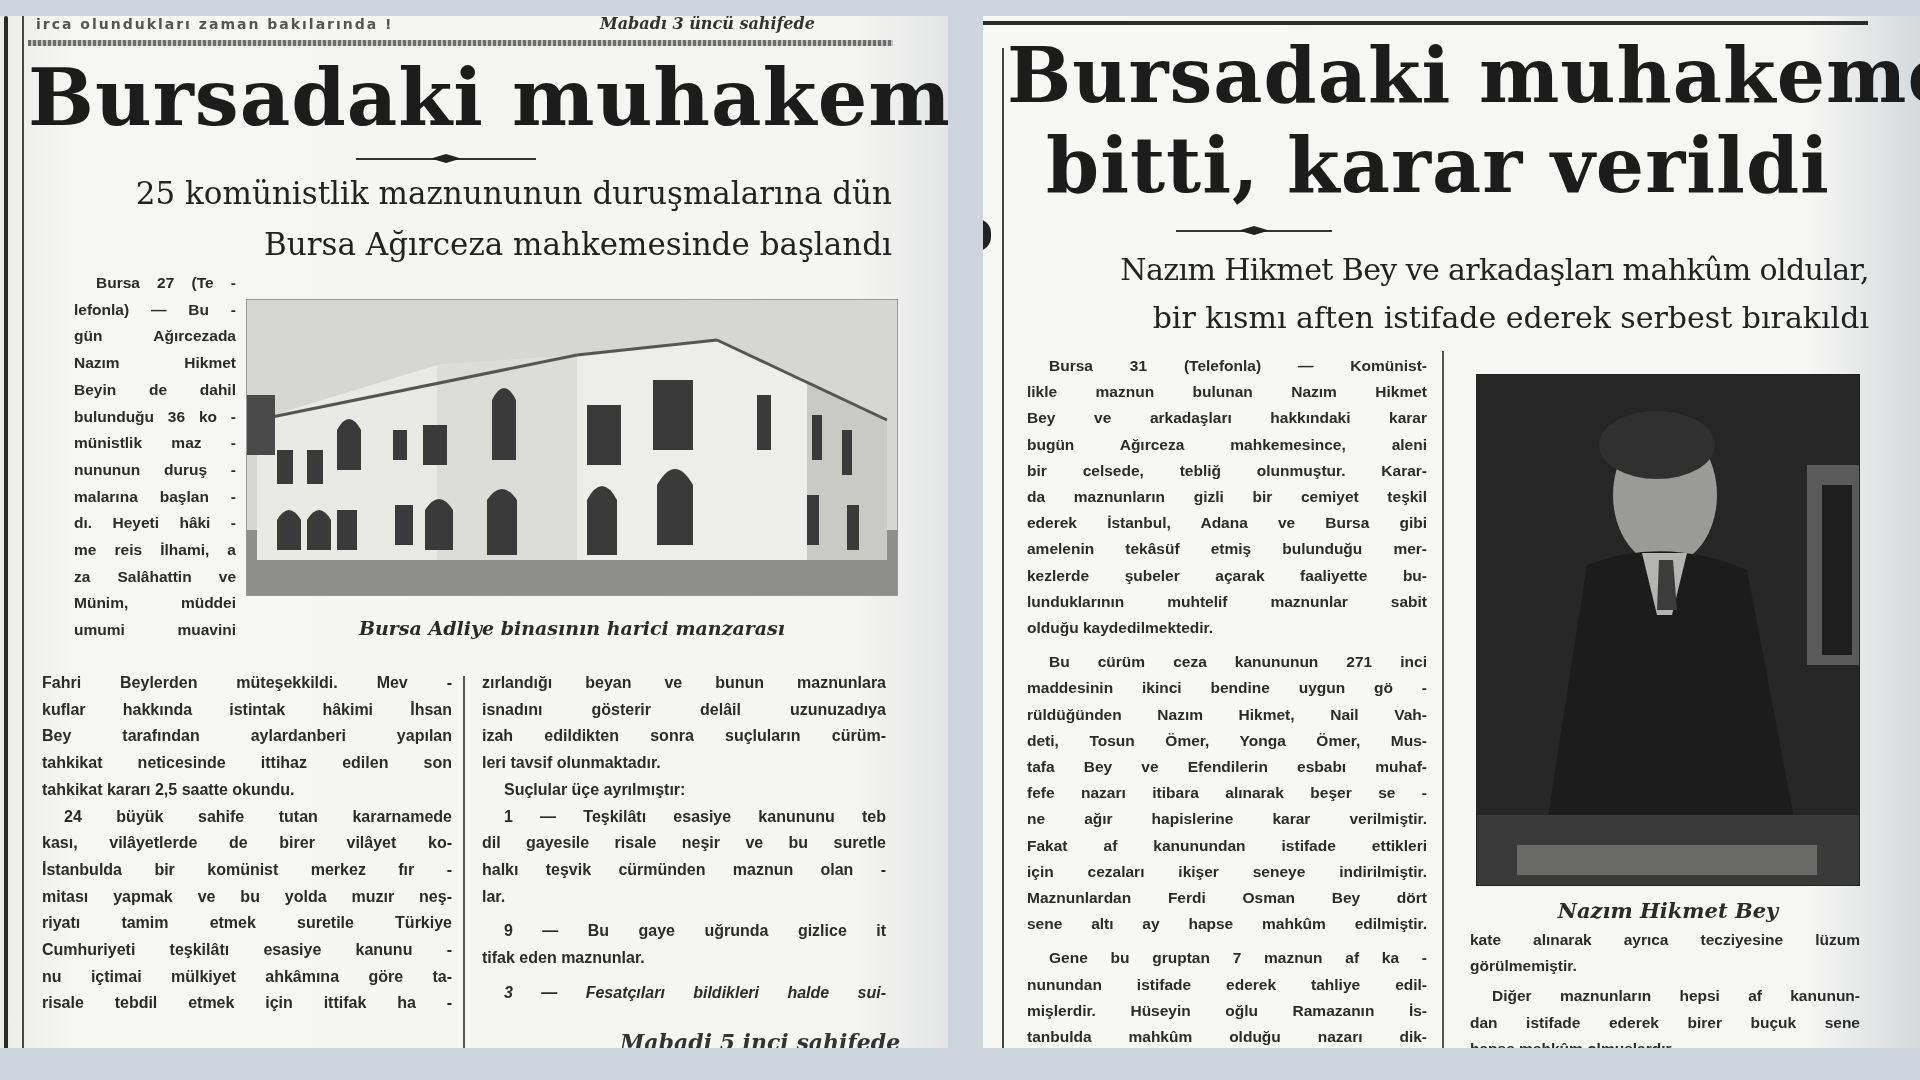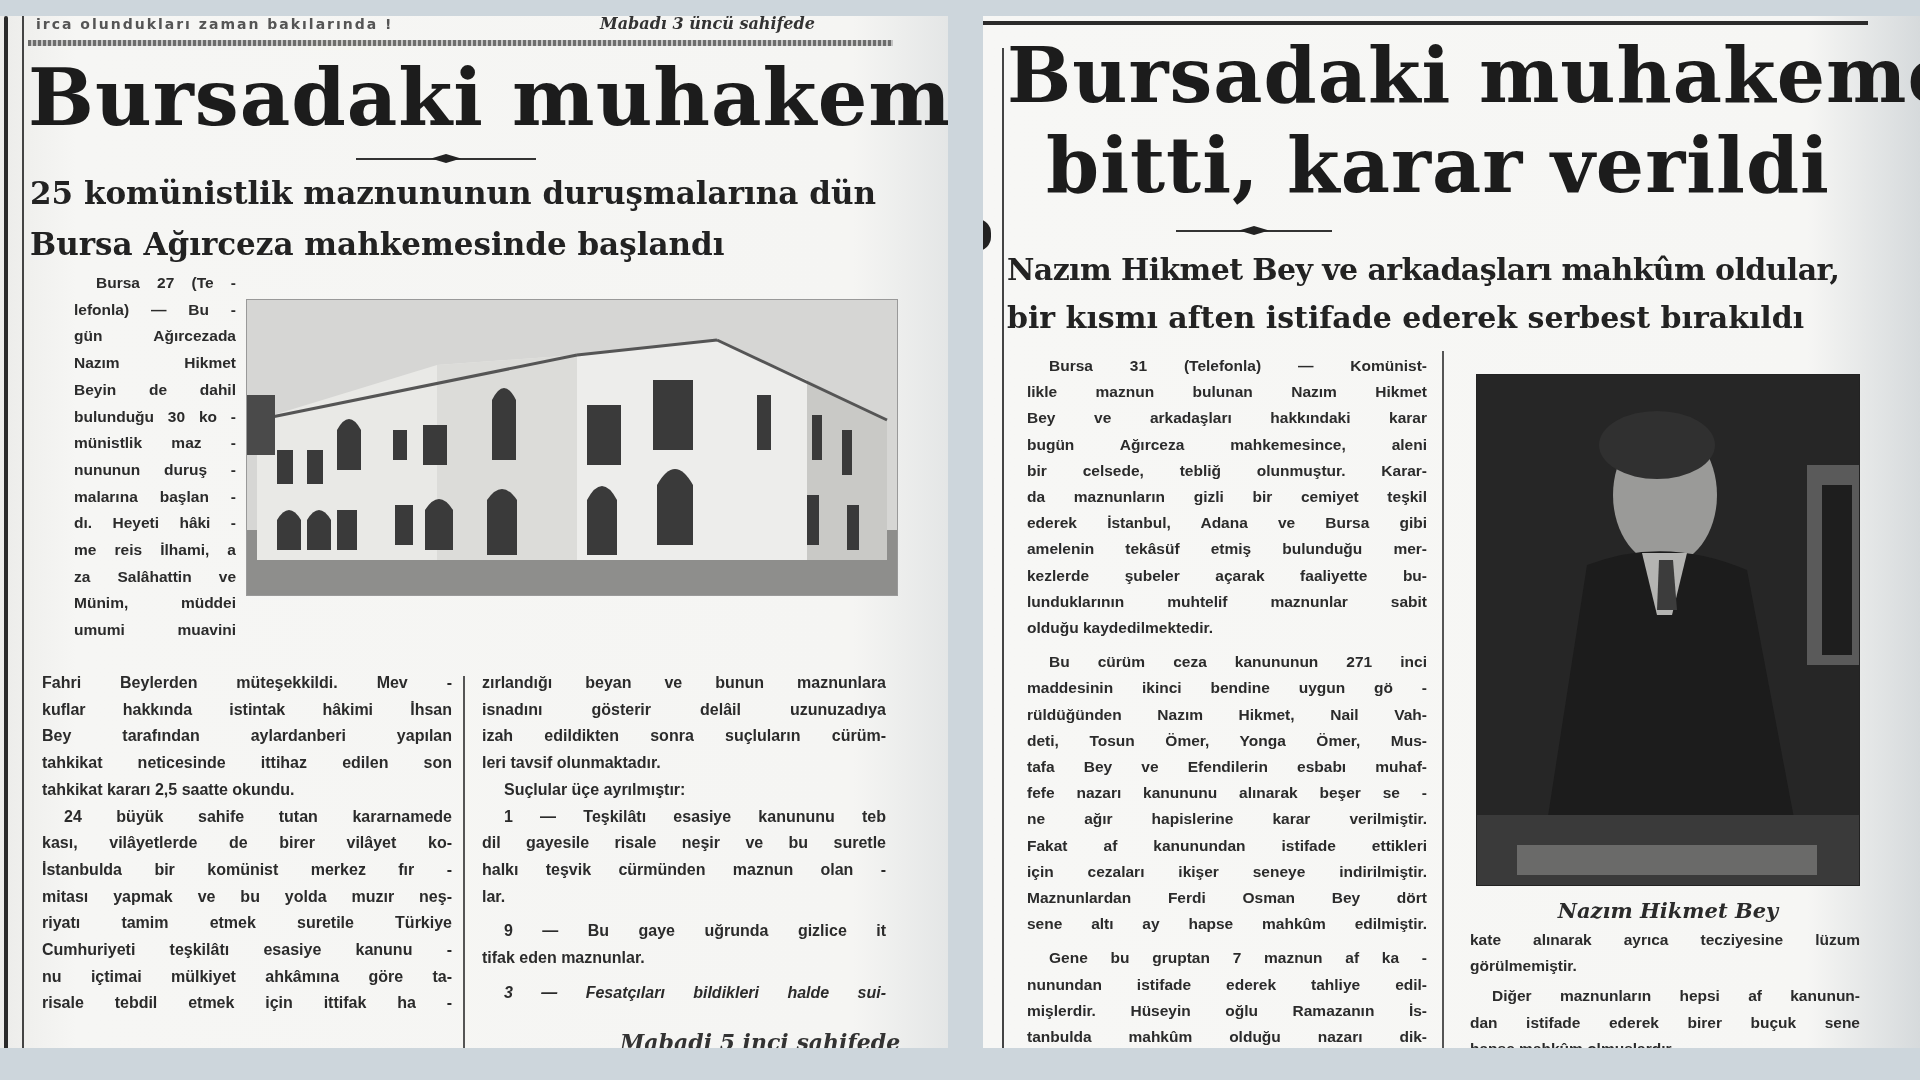"25 komünistlik maznununun duruşmalarına" .deck { font-weight: bold -> normal; text-align: left -> right }
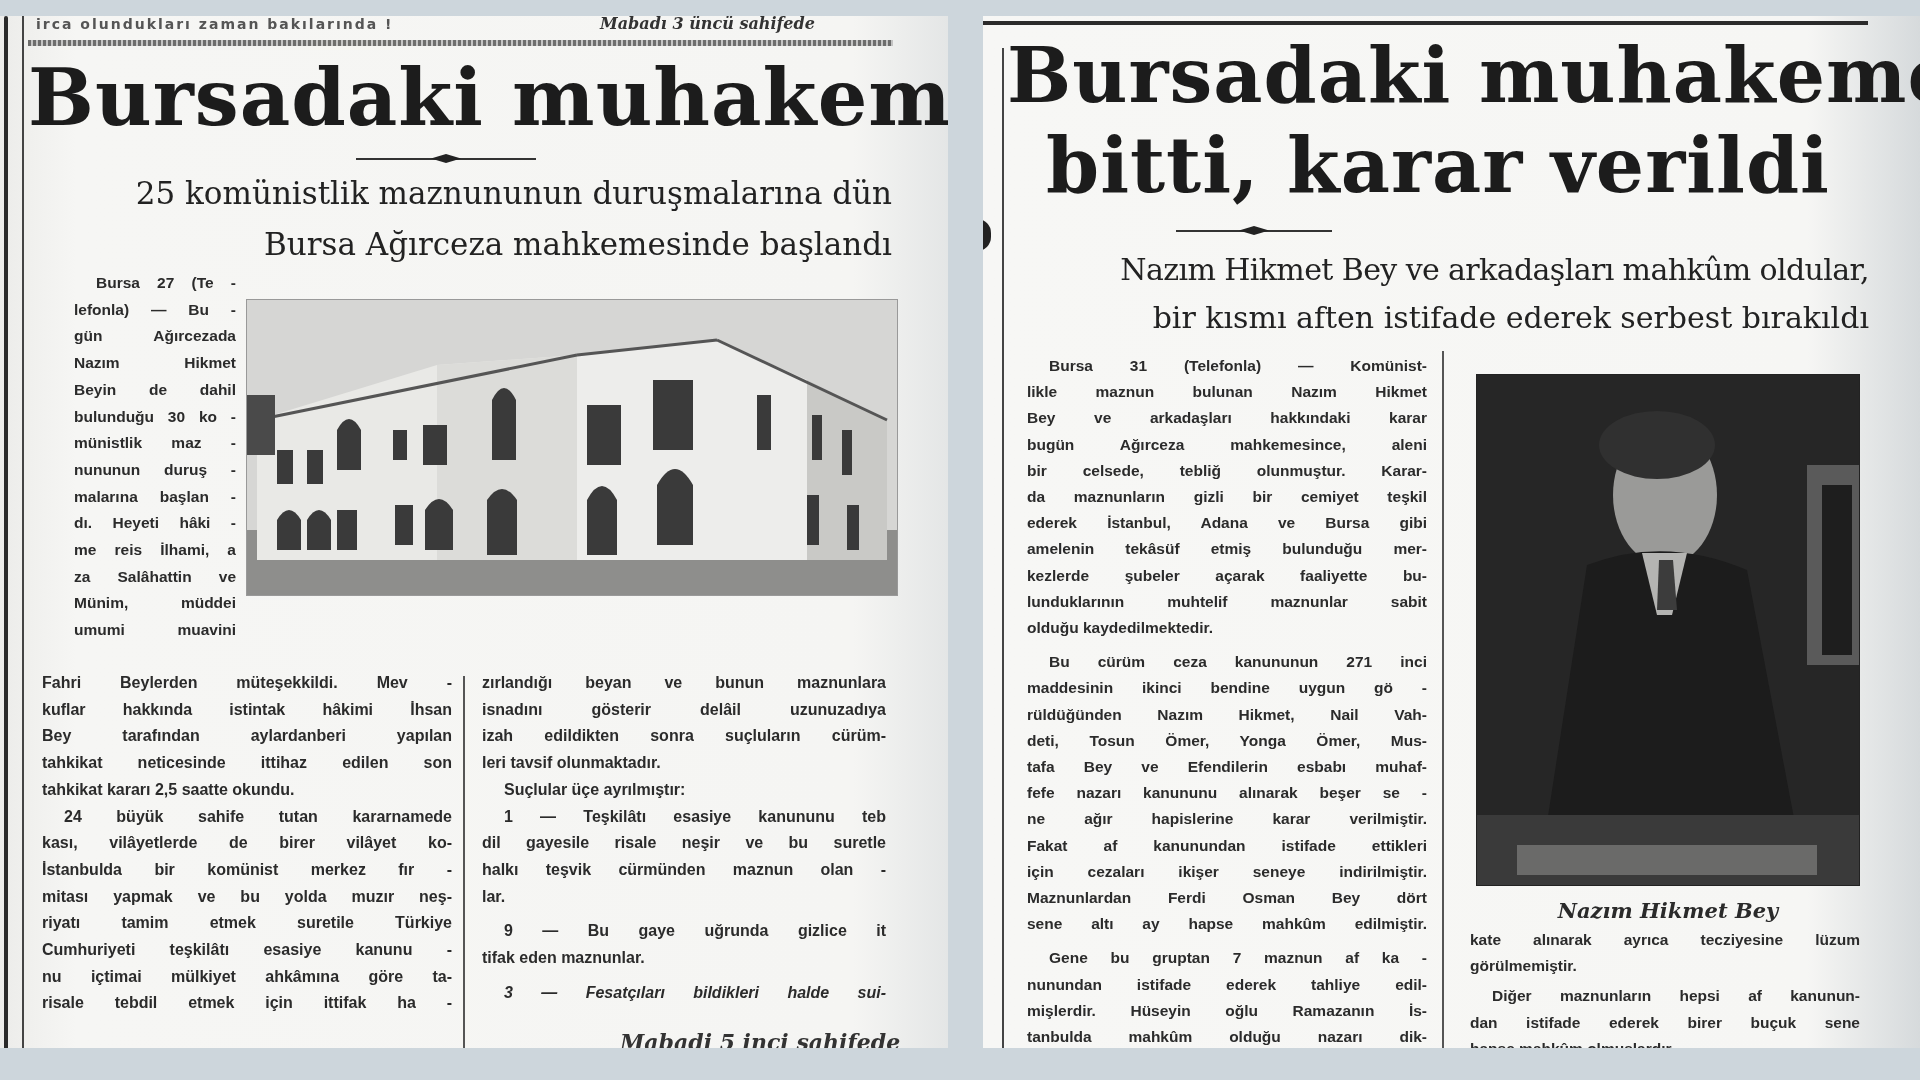"bulunduğu 30 ko -" span.ln { text: 30 -> 36 }
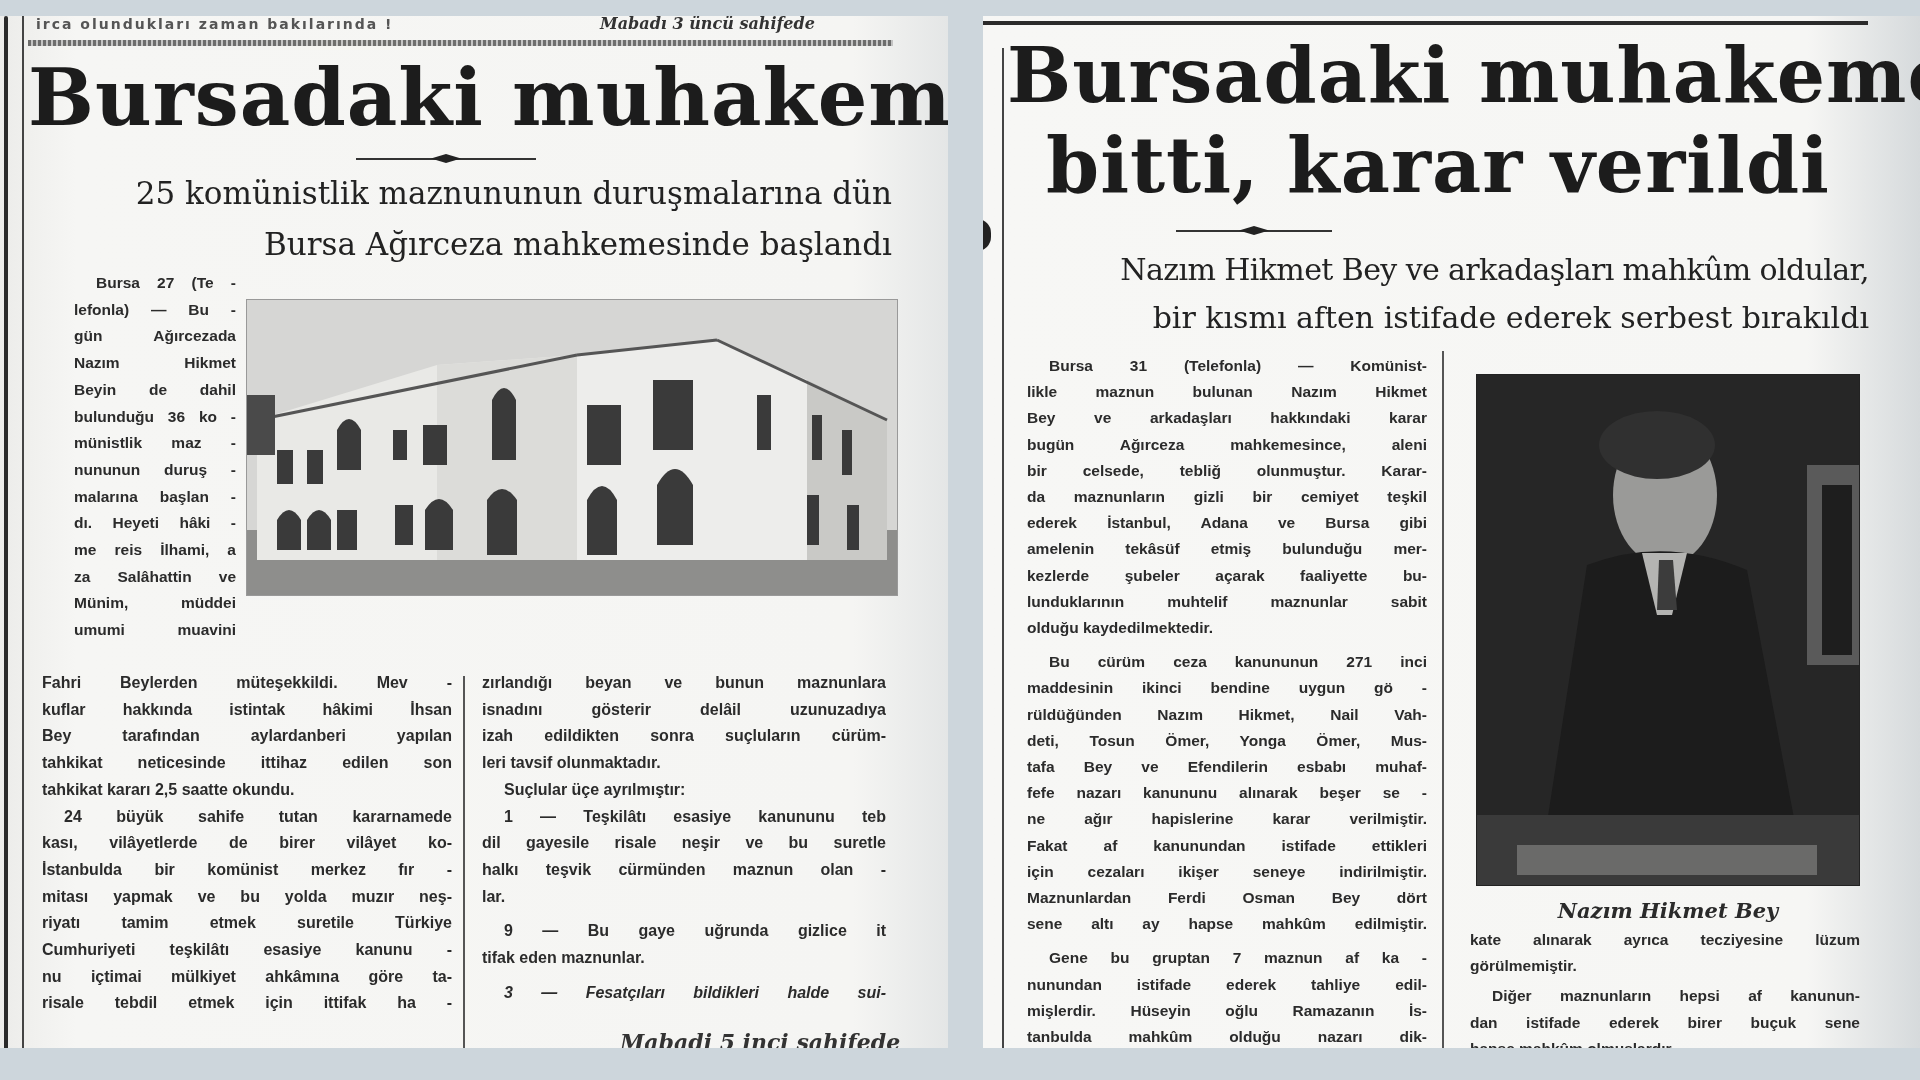"Bursa Adliye binasının harici manzarası" div.ab { html: none -> <div>Bursa Adliye binasının harici manzarası</div> }
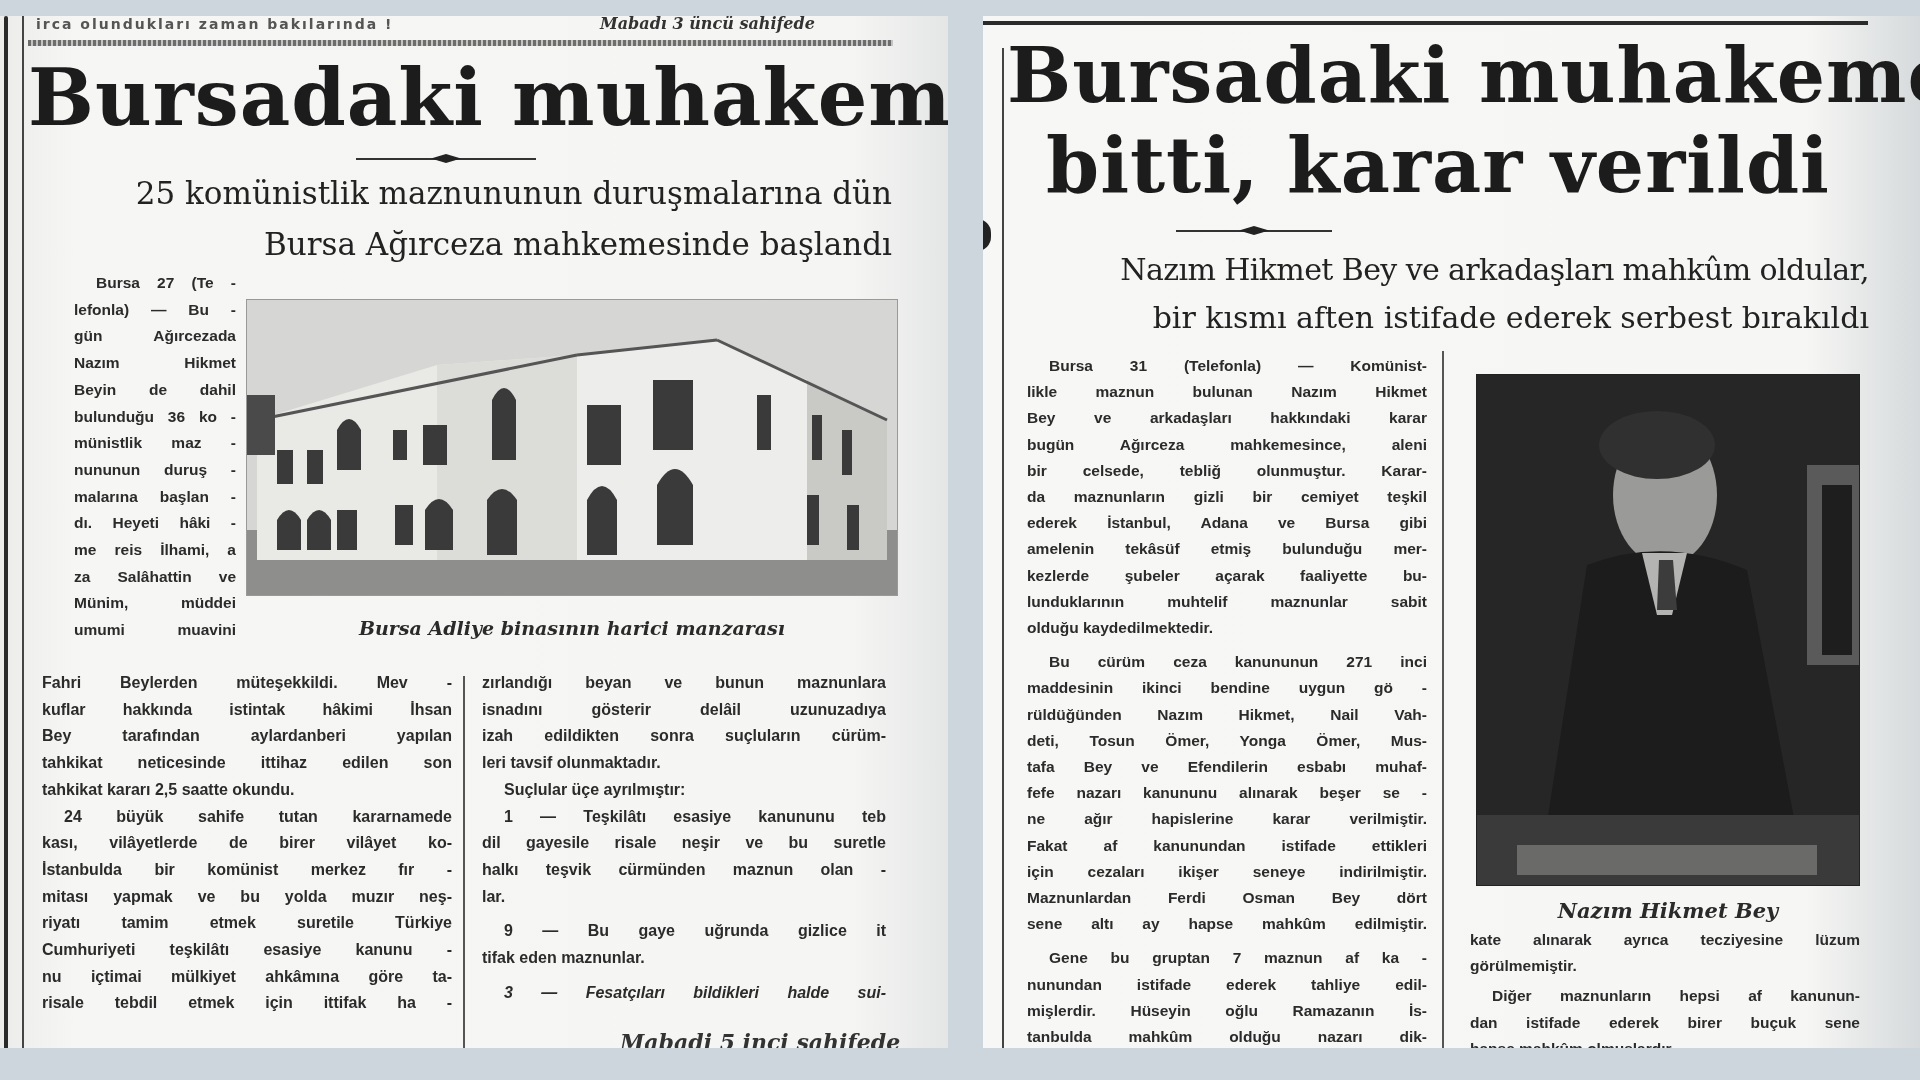"fefe nazarı kanununu alınarak beşer" span.ln { text: kanununu -> itibara }
